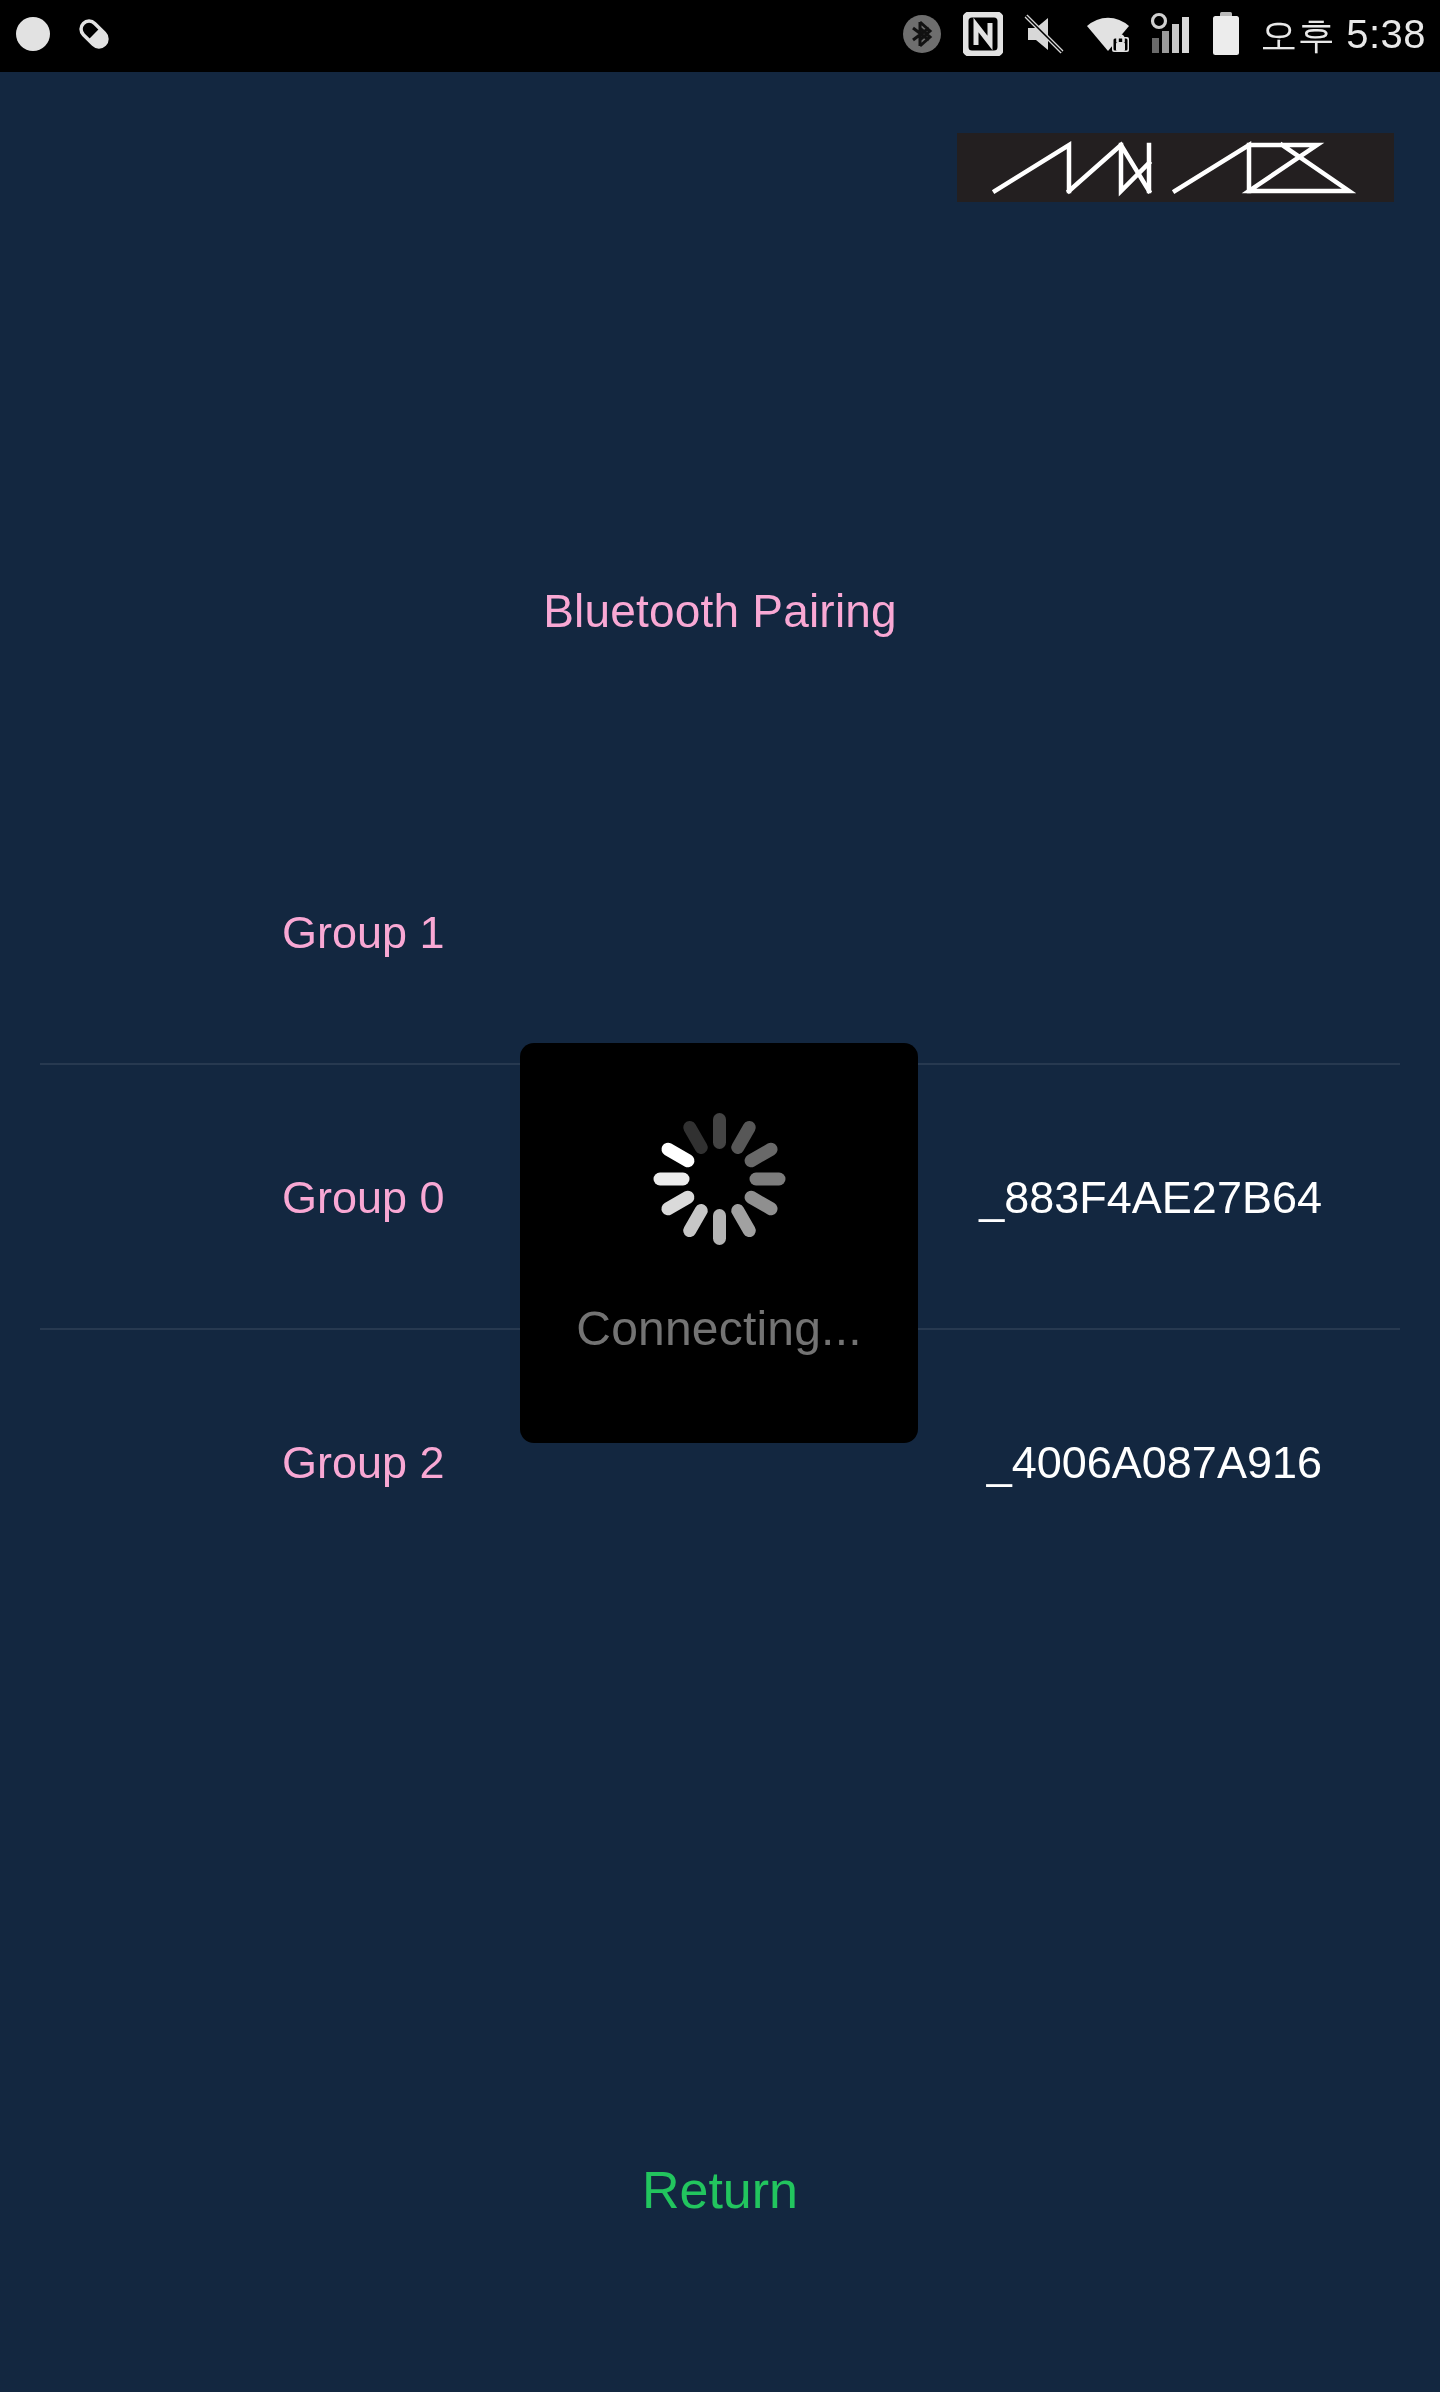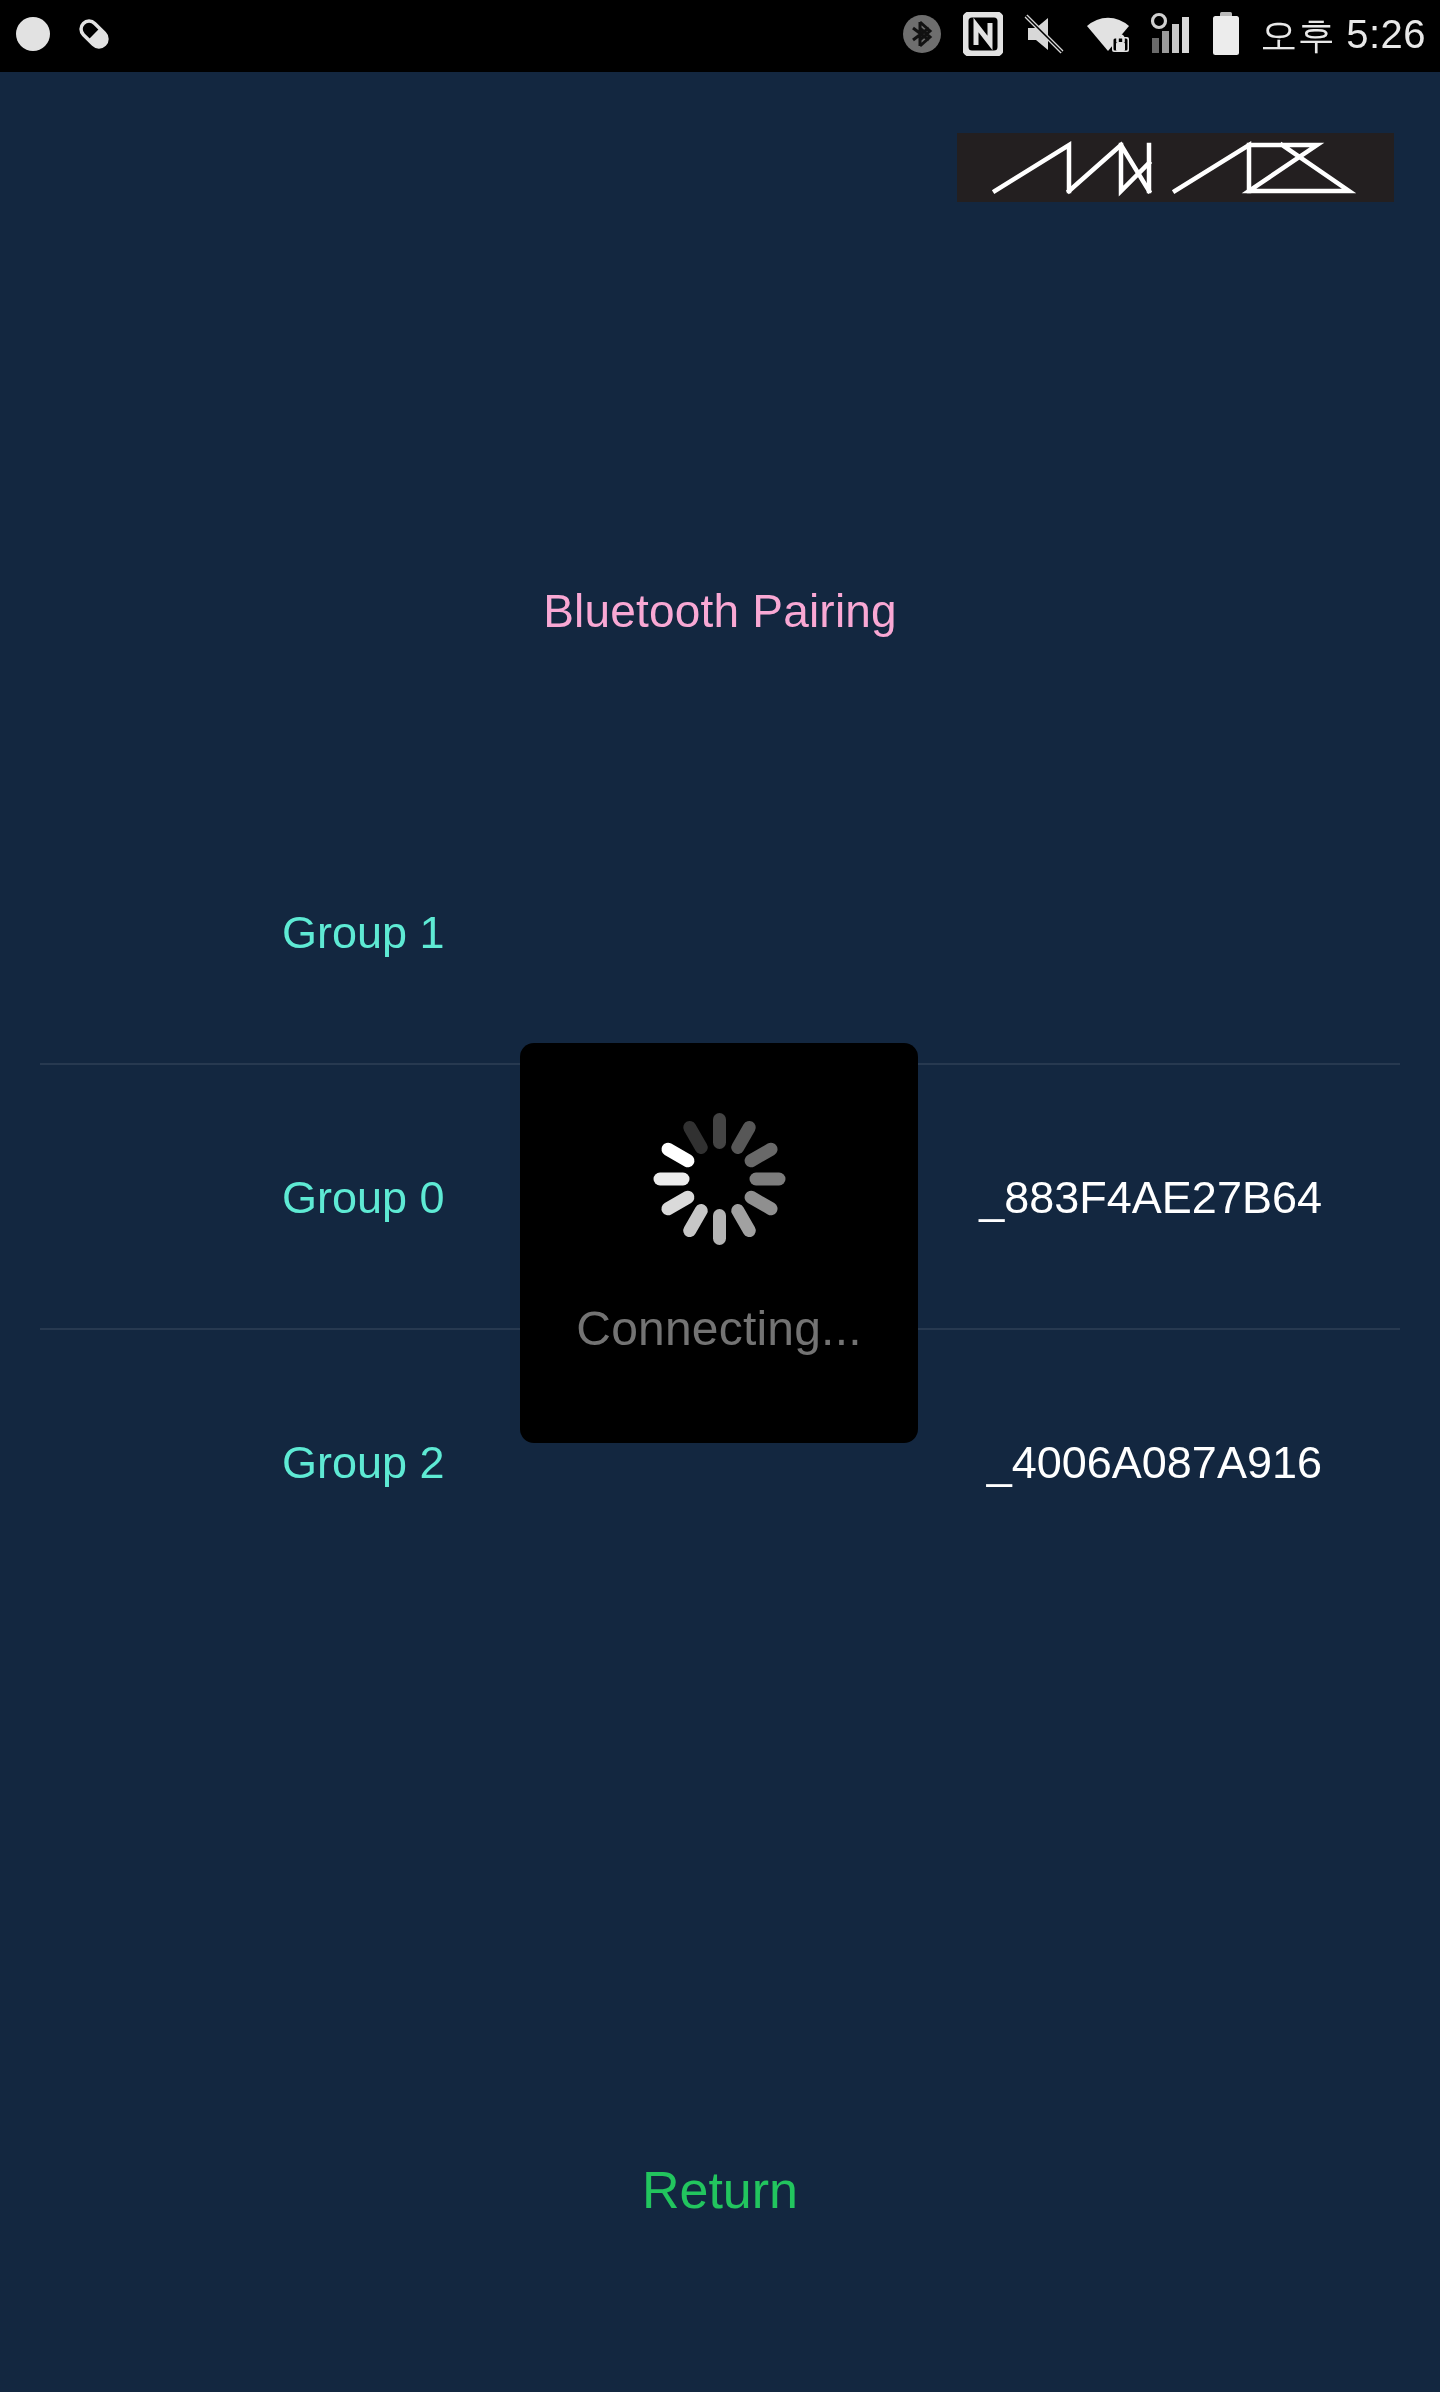"5:26" span { text: 5:26 -> 5:38 }
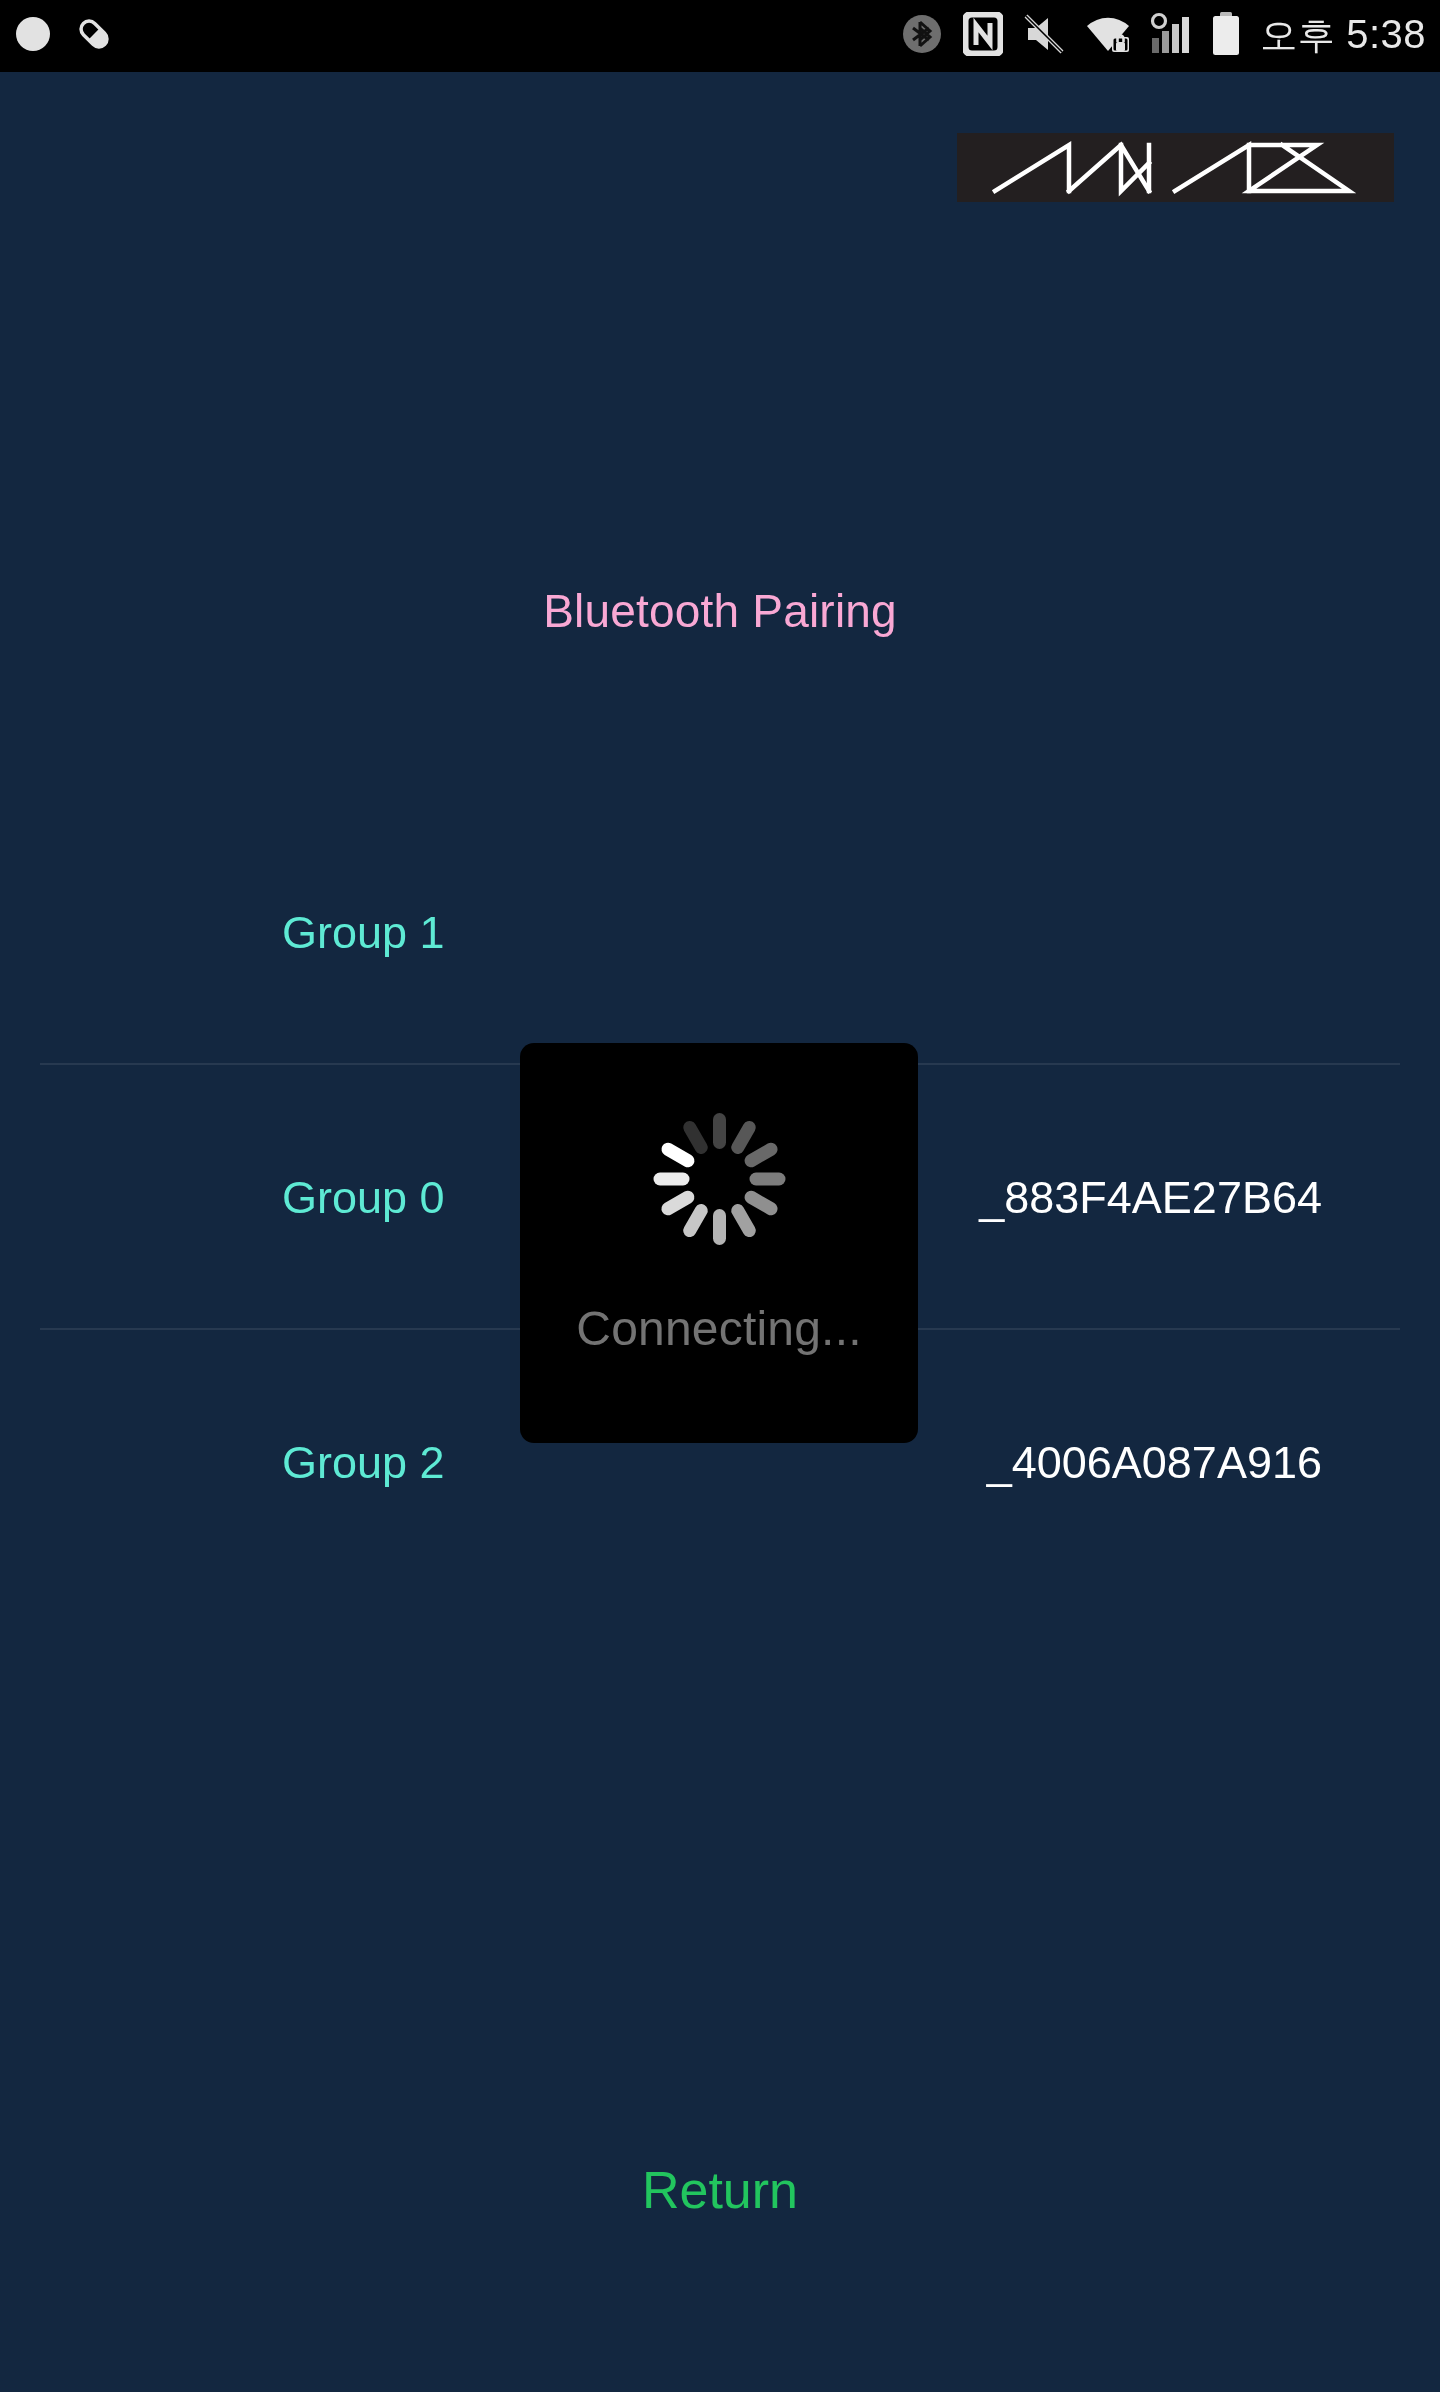"Group 1" .device-group { color: #5eead4 -> #f9a8d4 }
